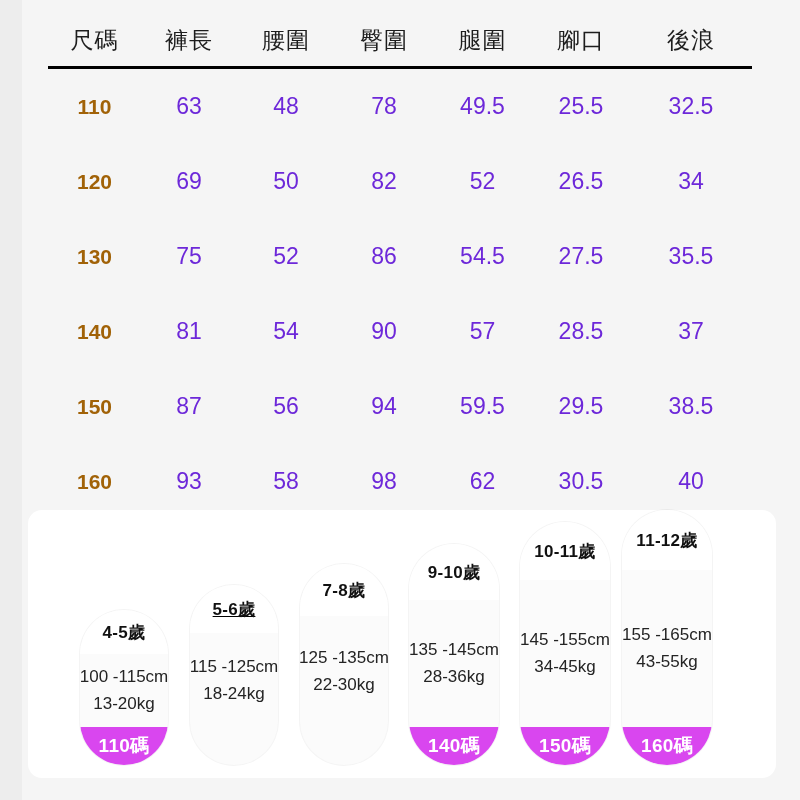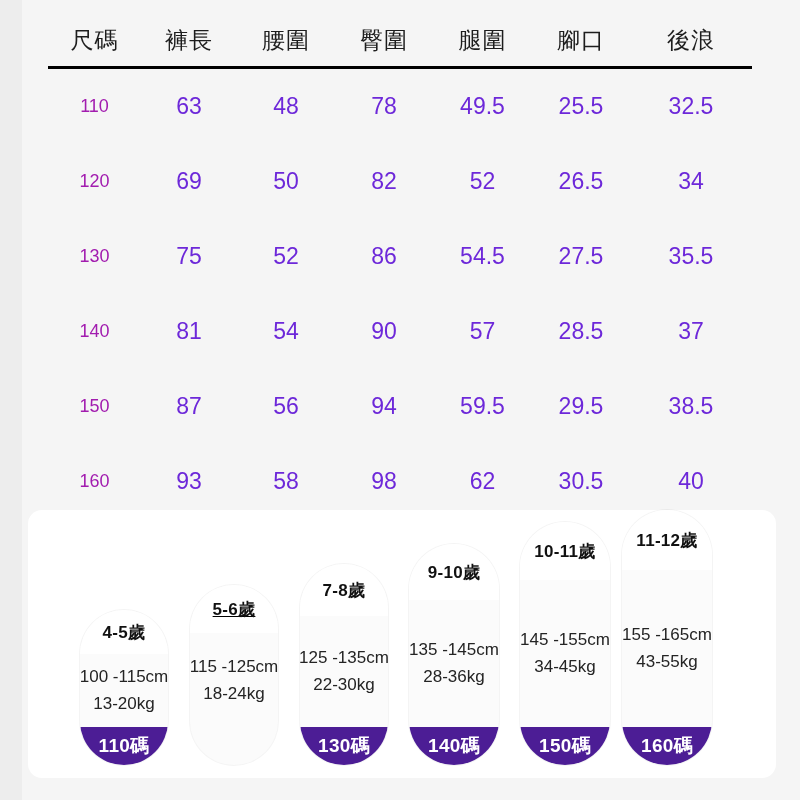"110" table.mt td.size-cell { color: #a21caf -> #a16207; font-size: 18px -> 21px; font-weight: normal -> bold }
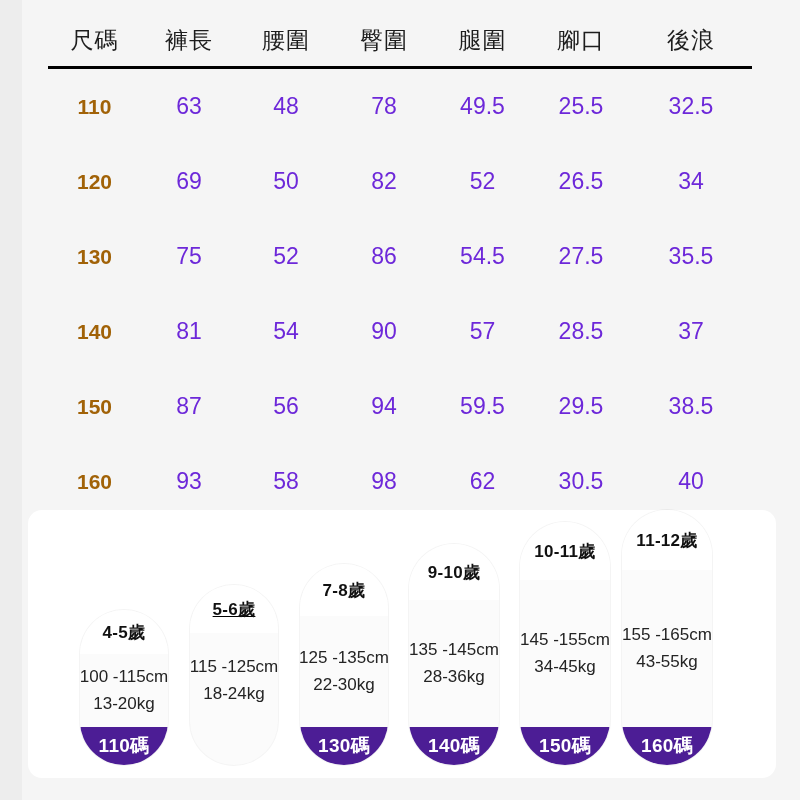"110碼" .cap-foot { background: #4c1d95 -> #d946ef }
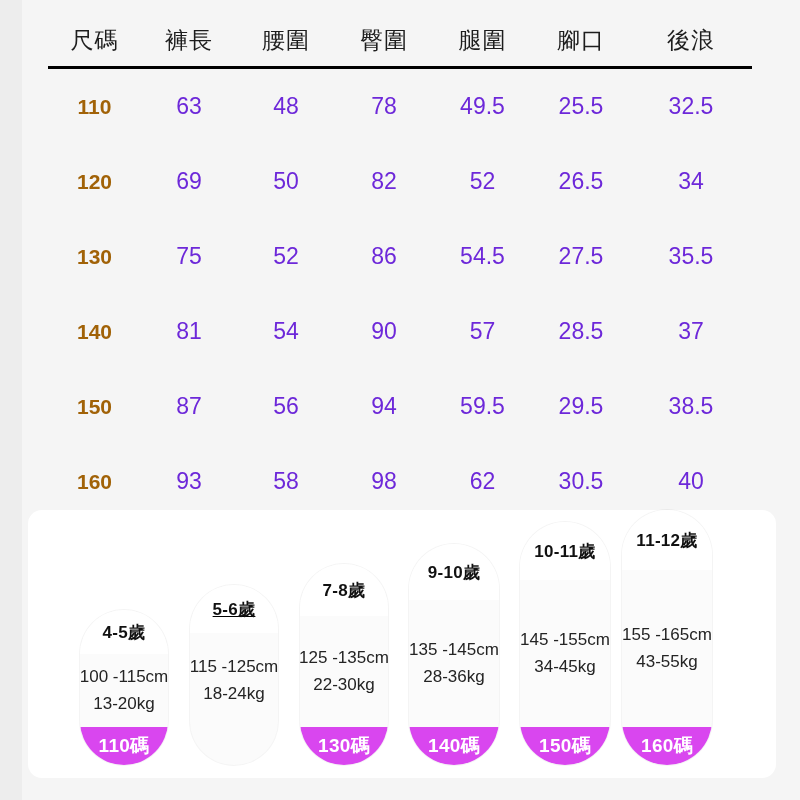"130碼" div.cap-foot { html: <div> <span>130碼</span> </div> -> none }
